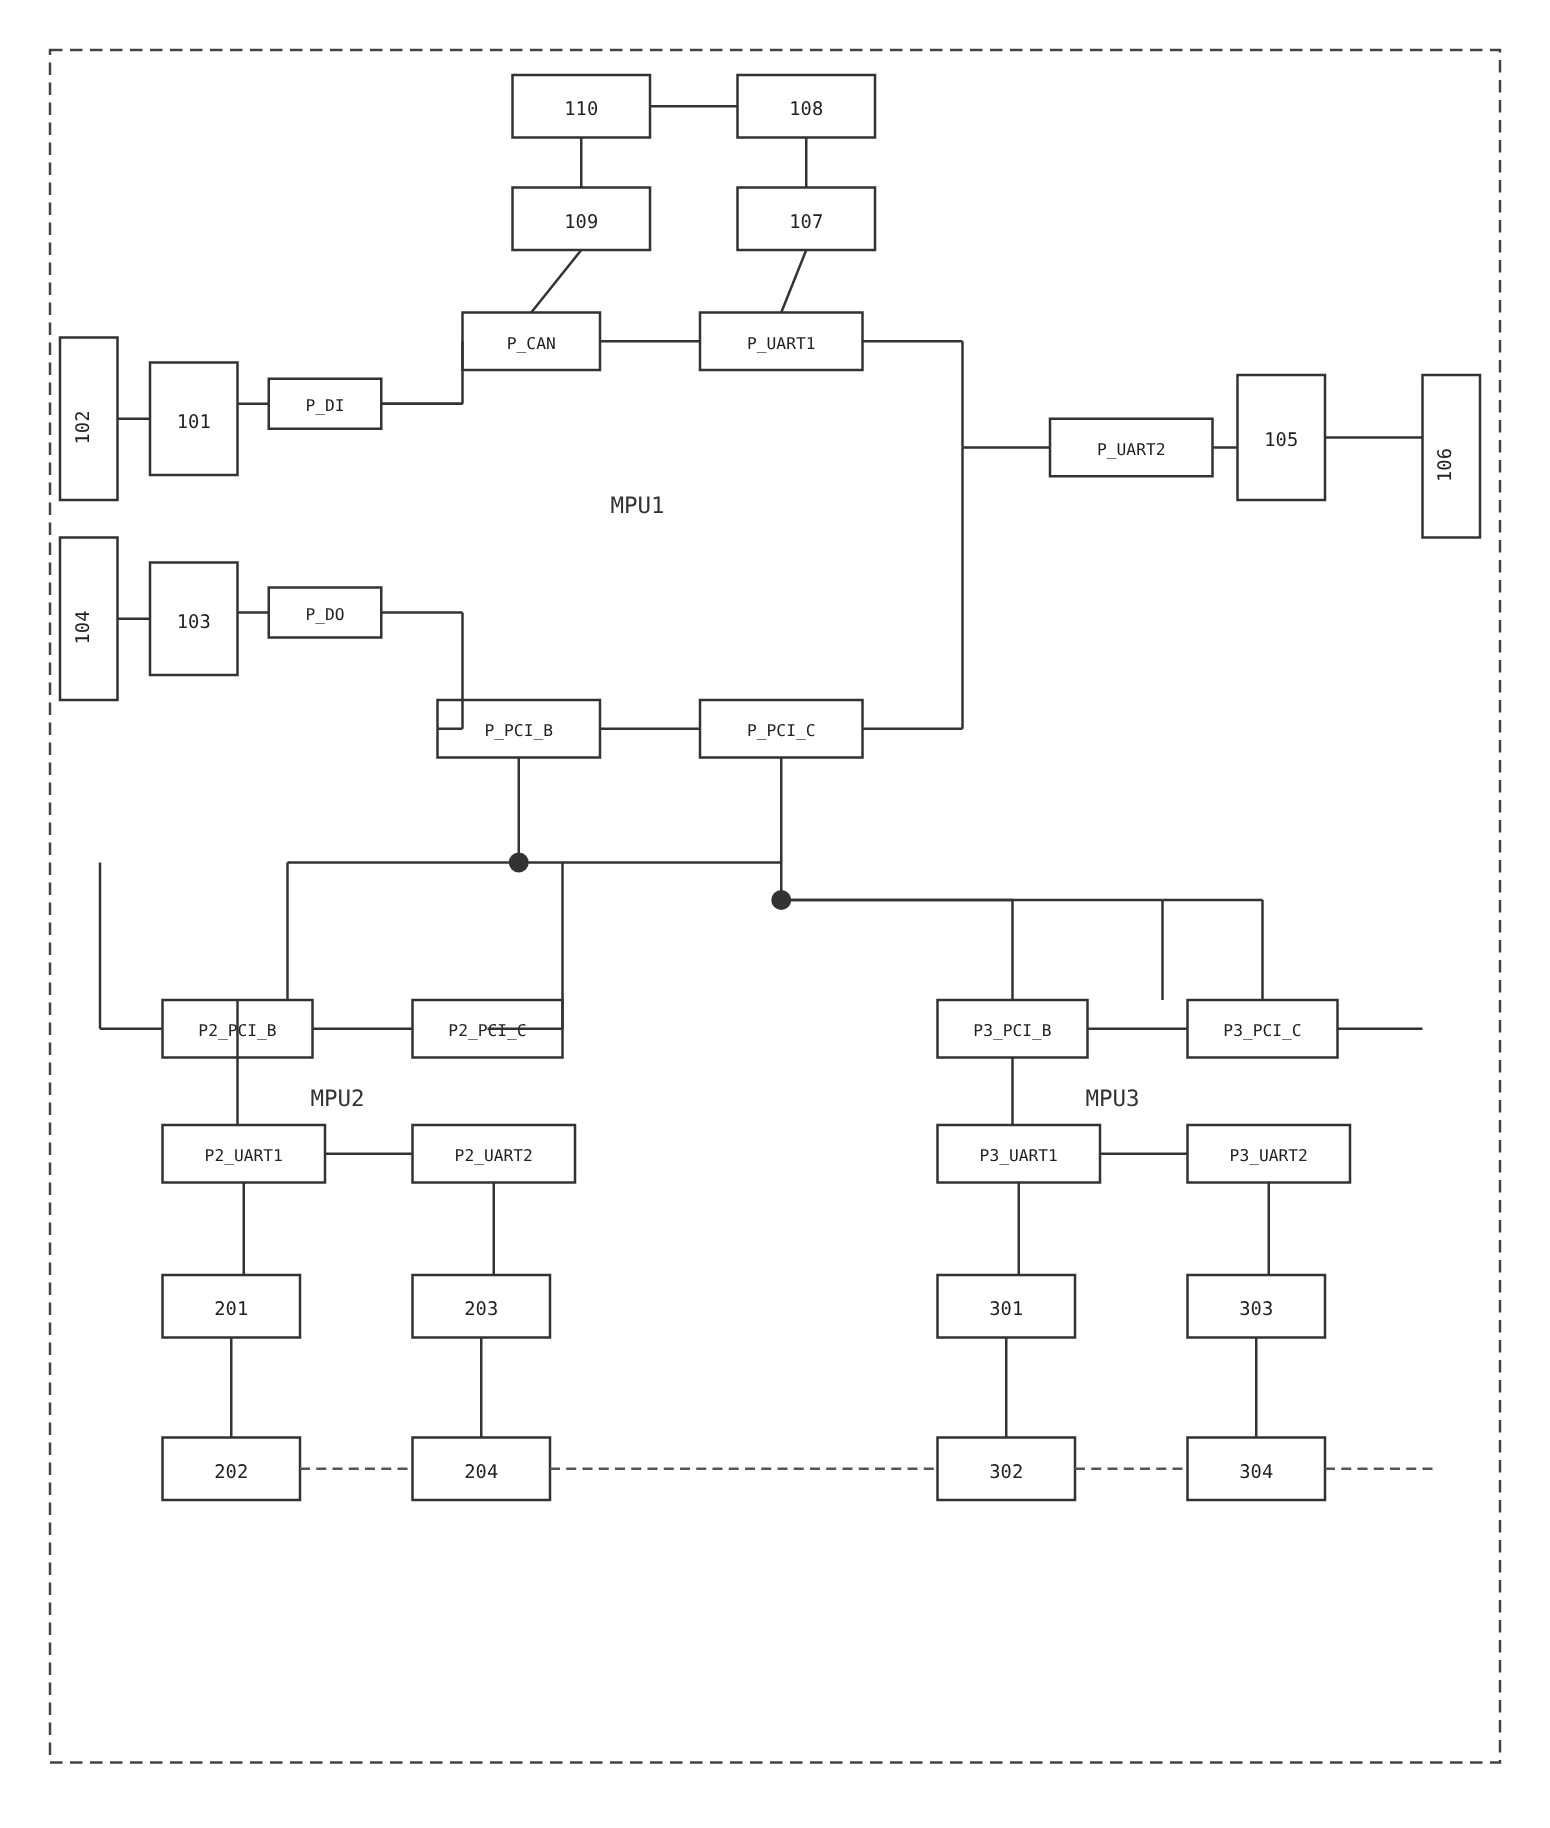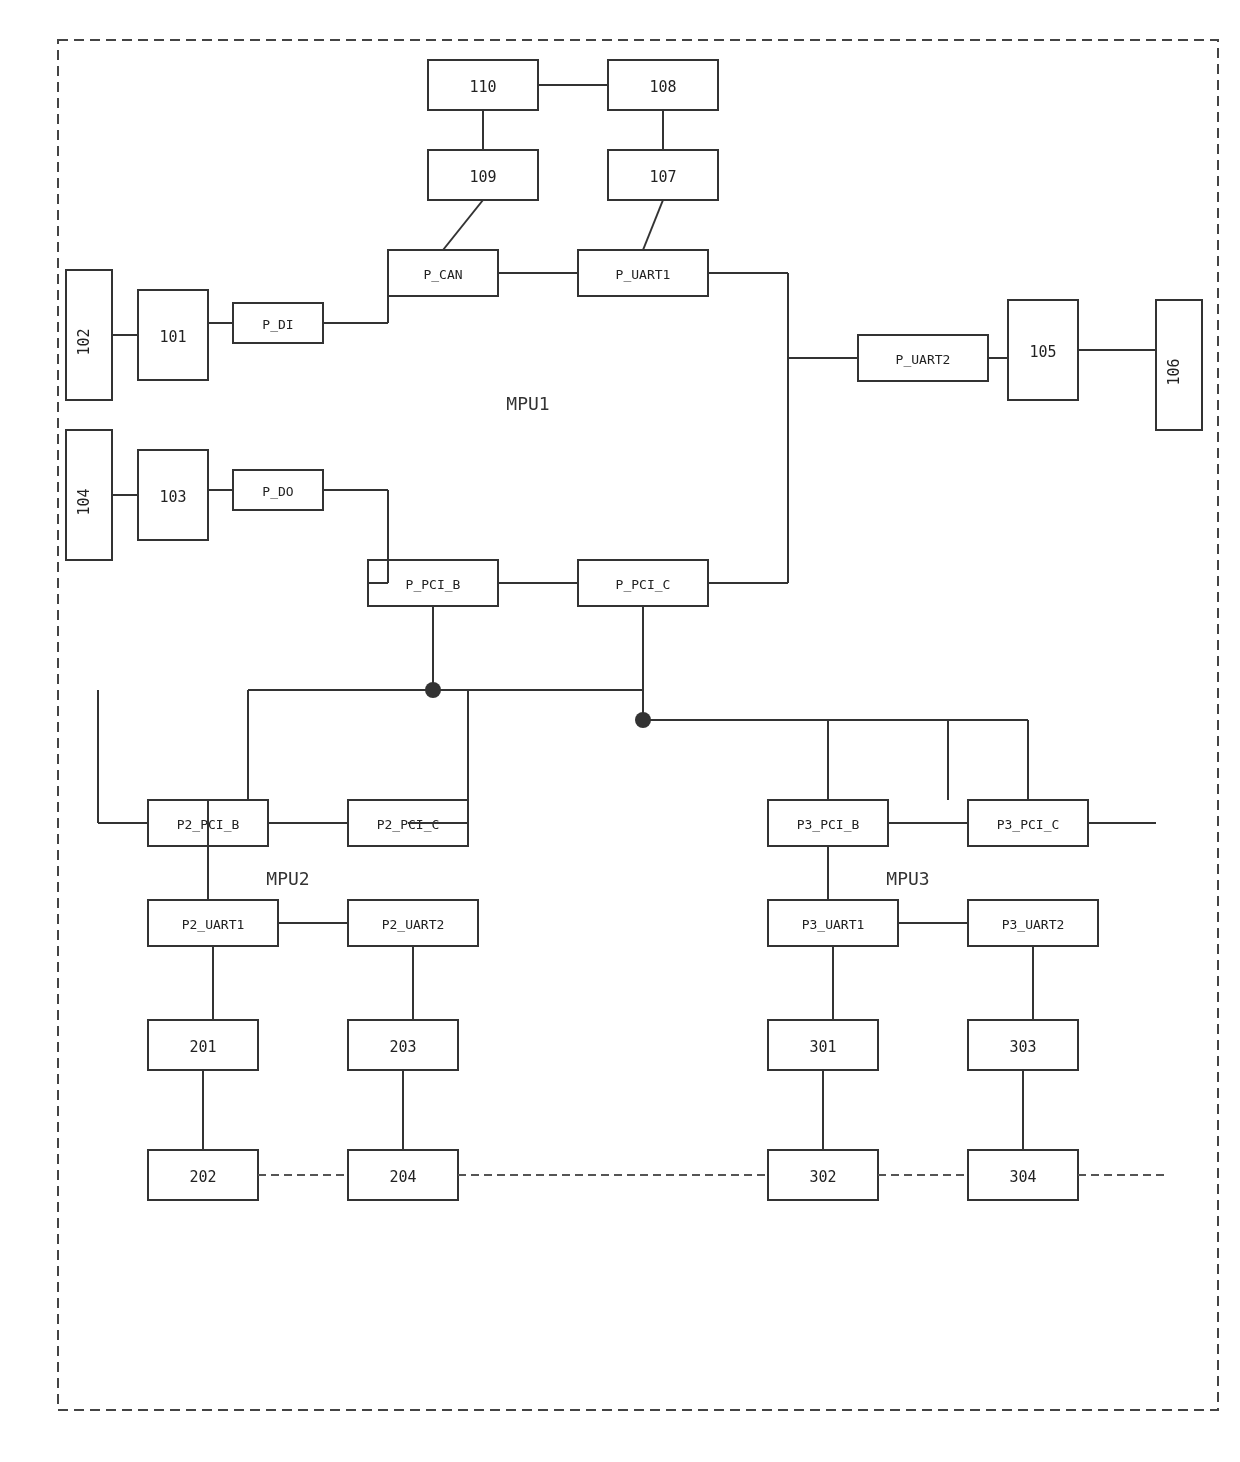"110" .diagram-container { left: 48px -> 30px }
